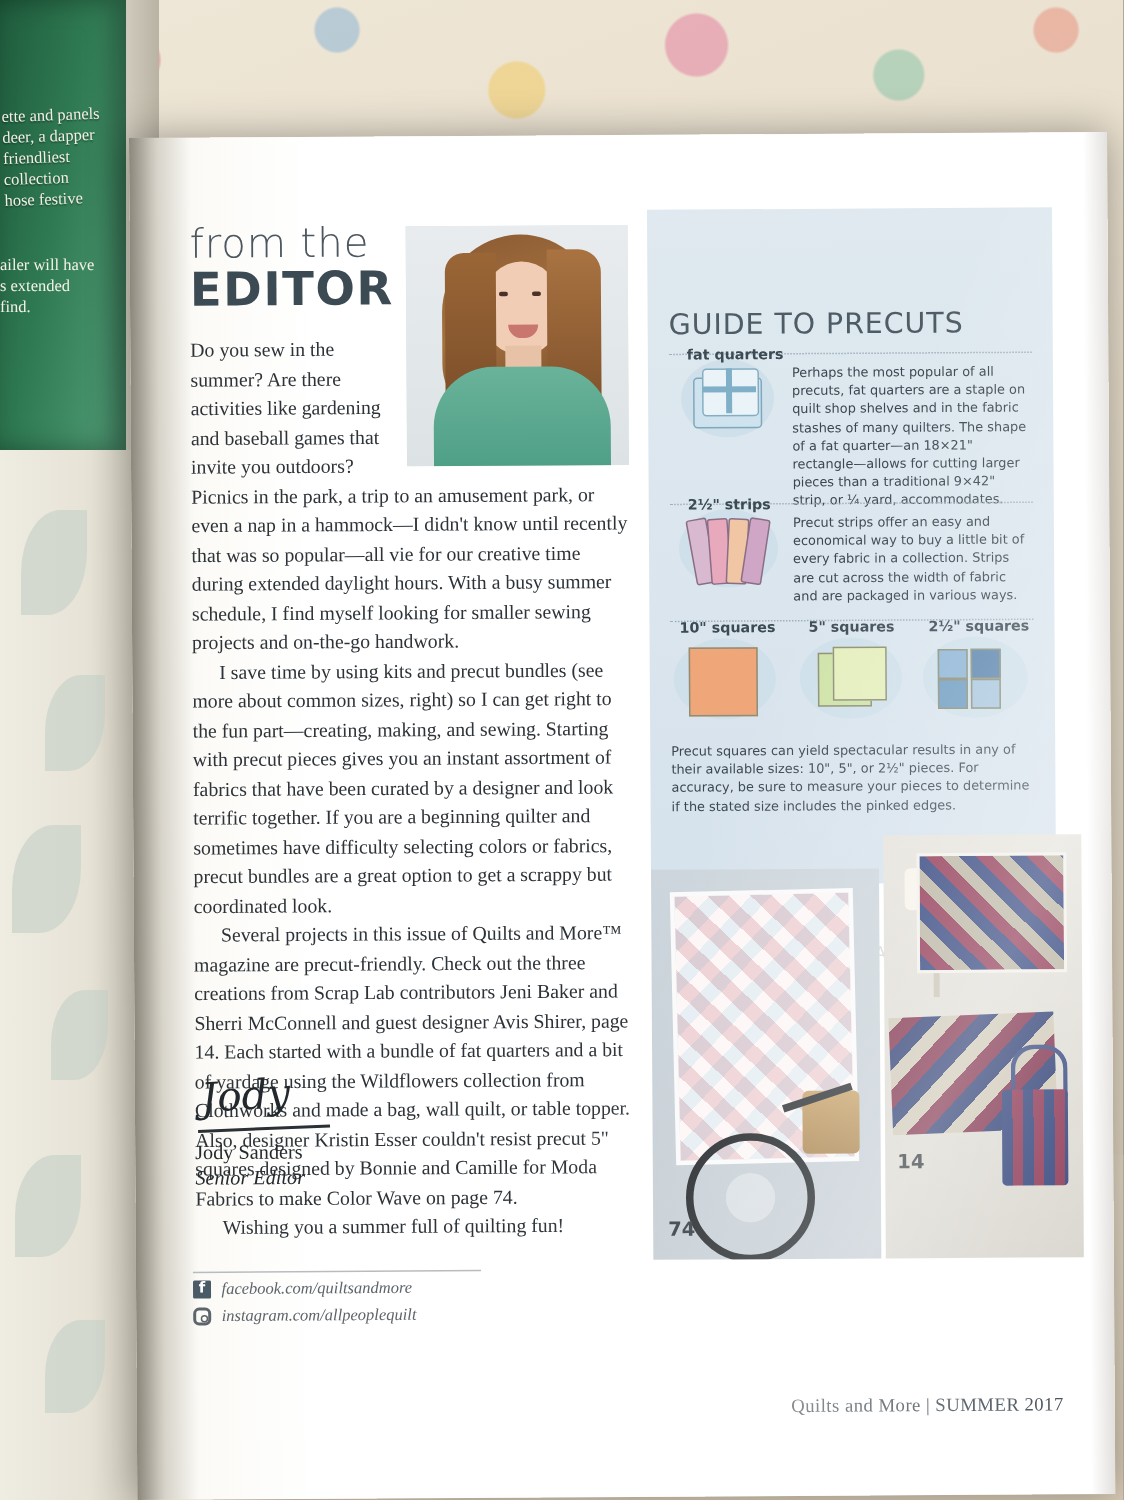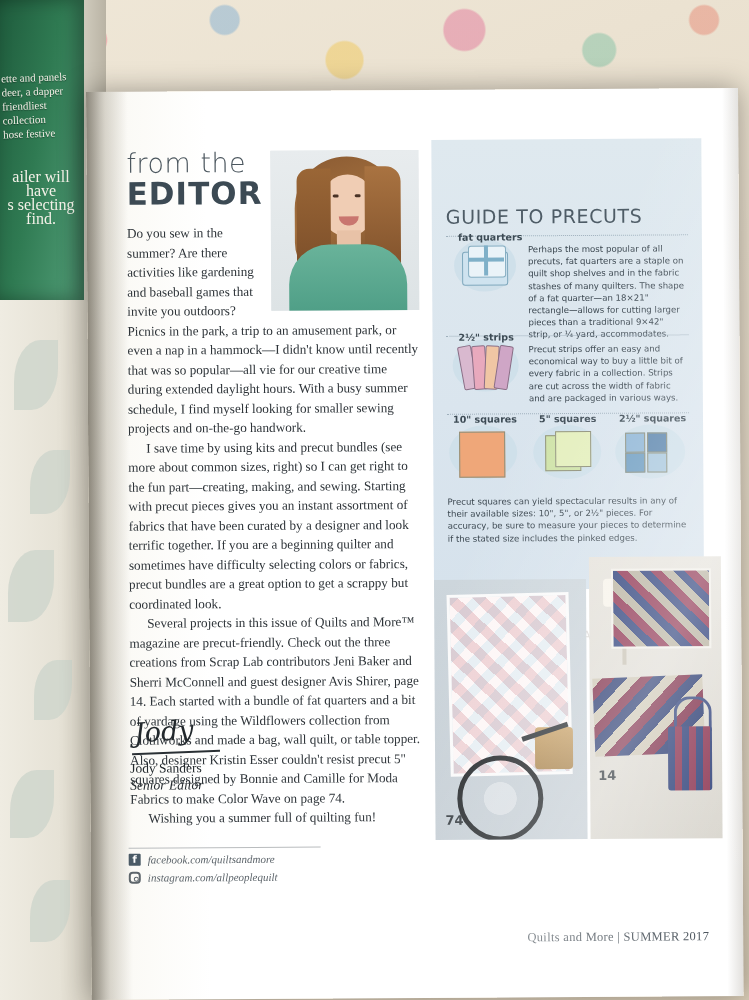"ailer will have" .left-mag-text2 { font-size: 16px -> 11px; text-align: center -> none }
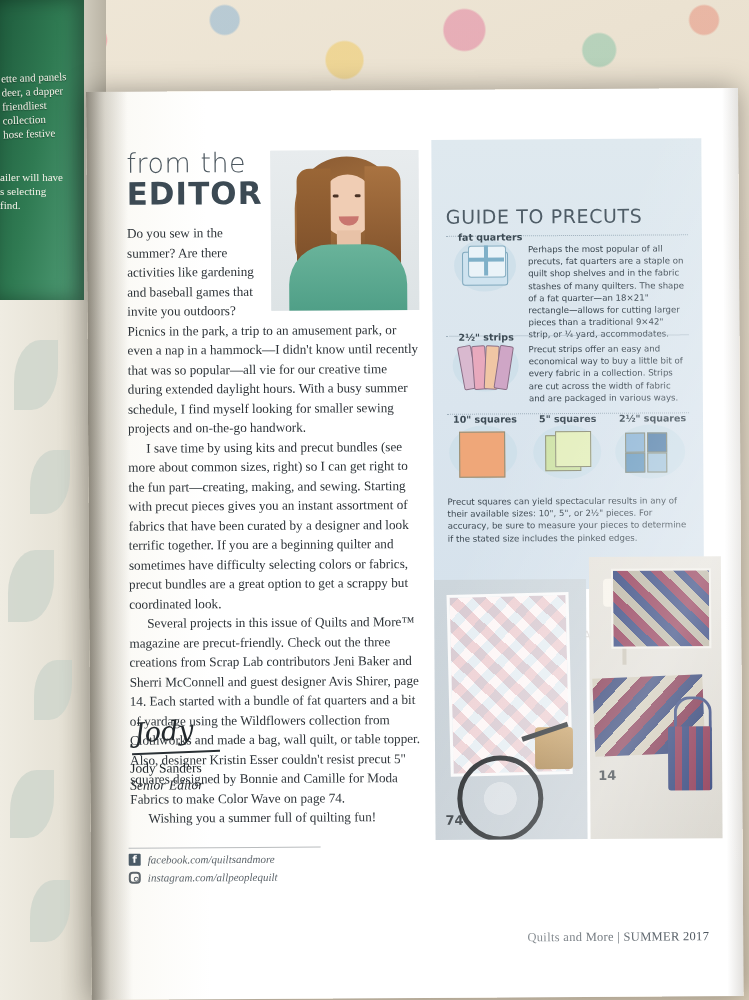"s selecting" div { text: selecting -> extended }
